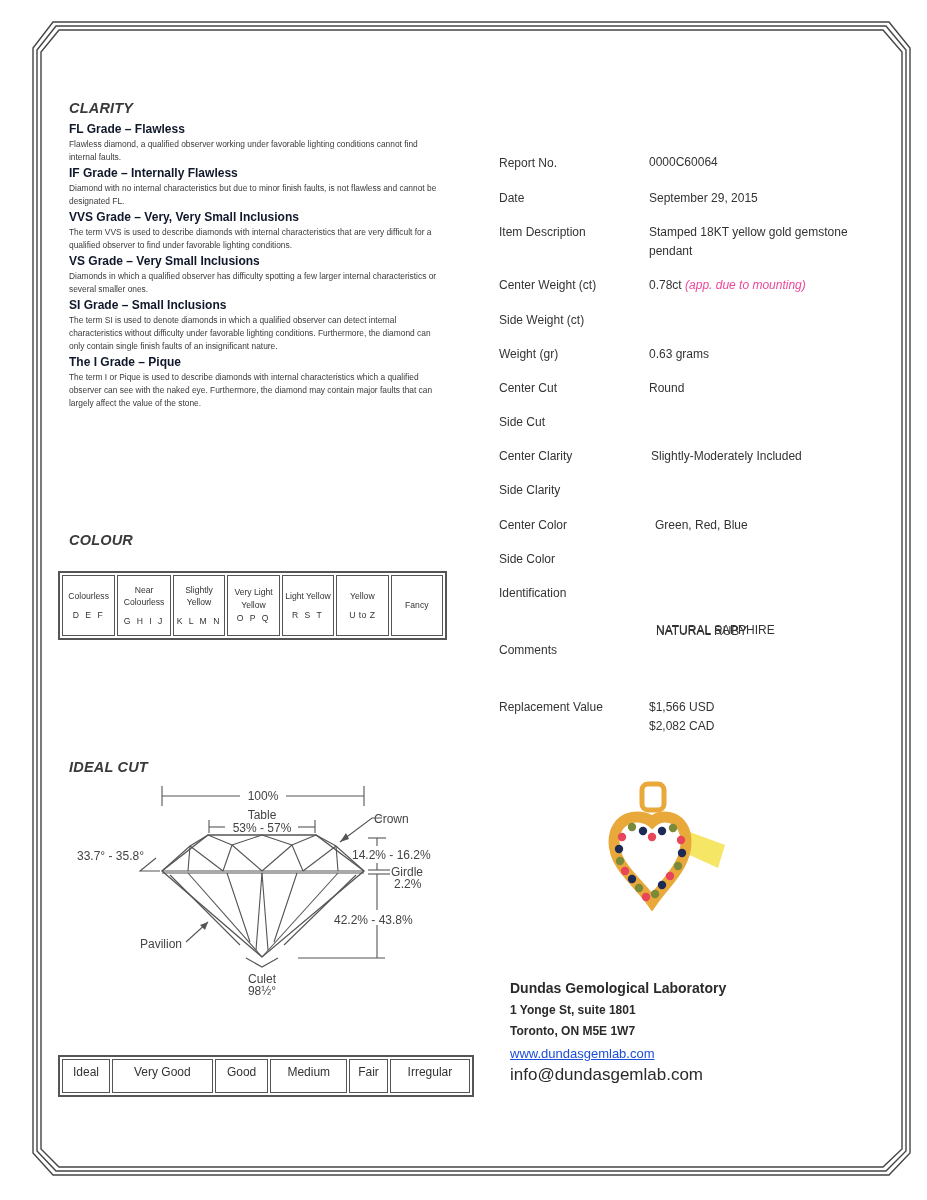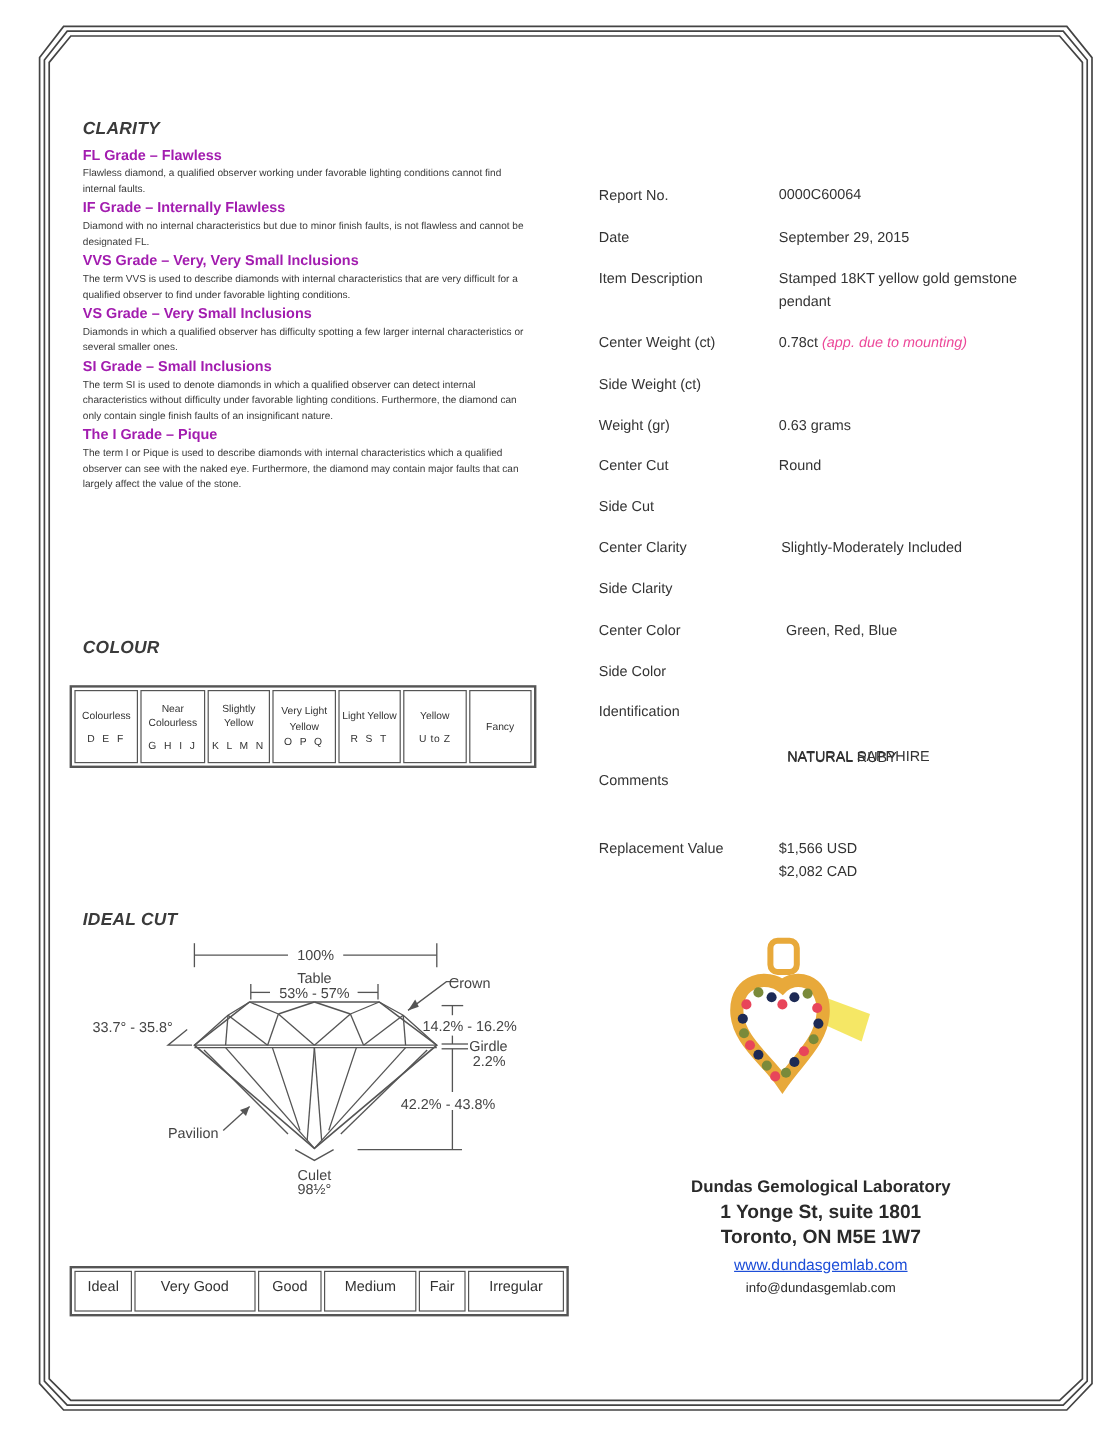"FL Grade – Flawless" .grade-title { color: #a21caf -> #0f172a }
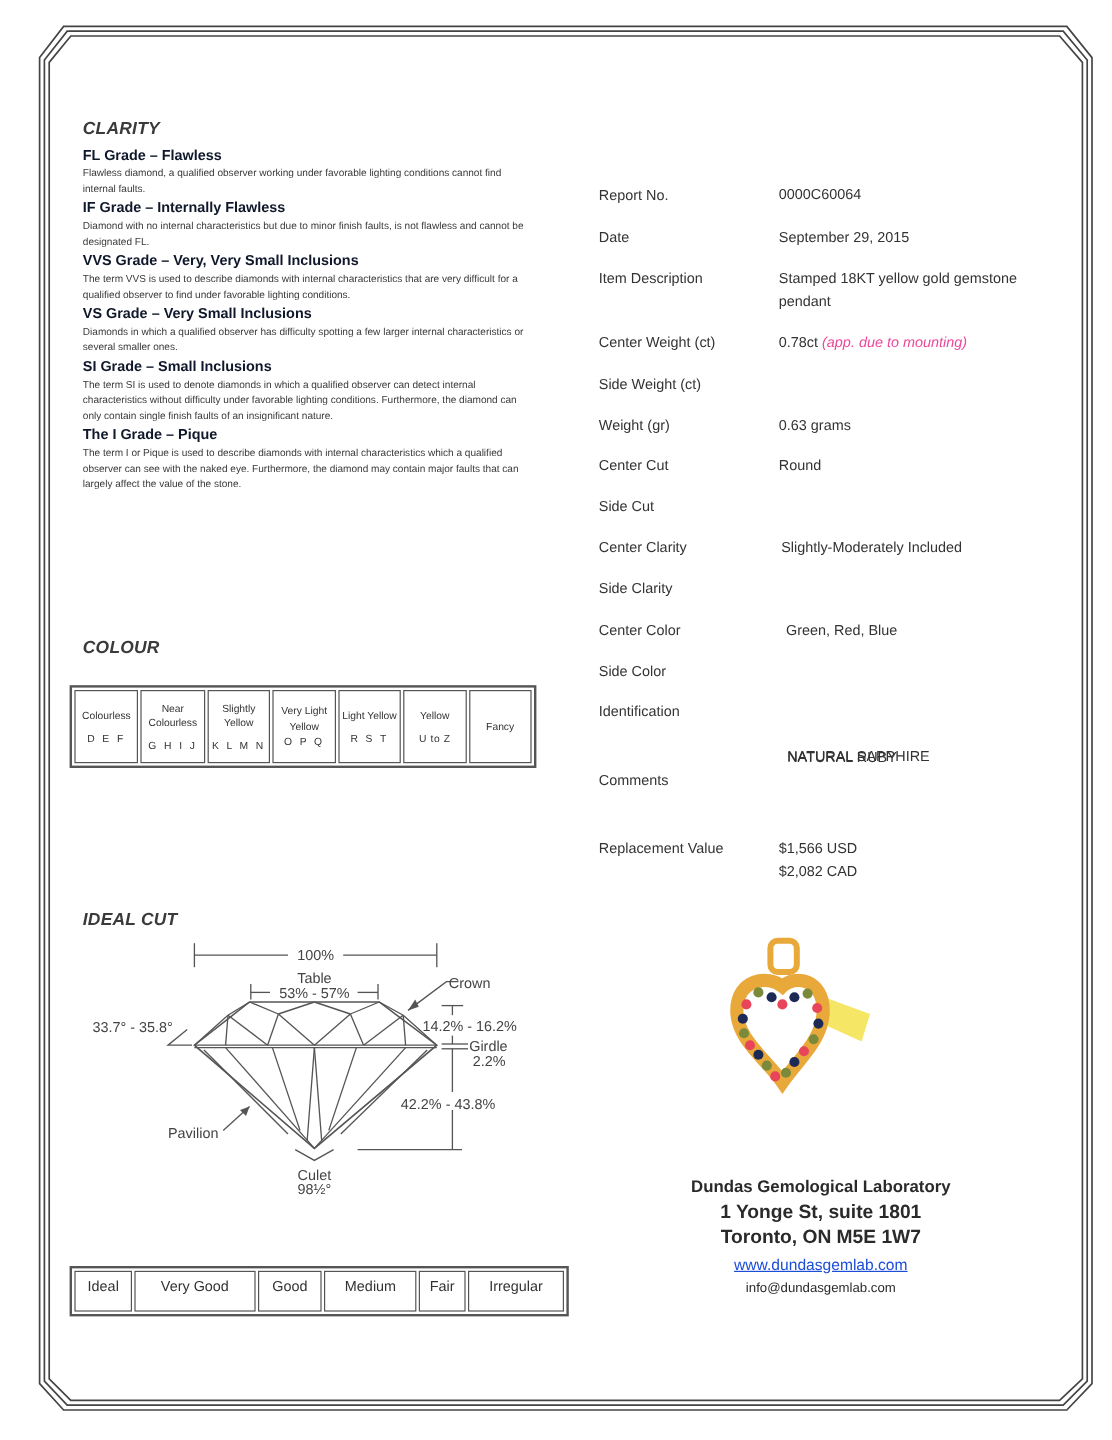"Dundas Gemological Laboratory" #lab { left: 524px -> 510px; text-align: center -> none }
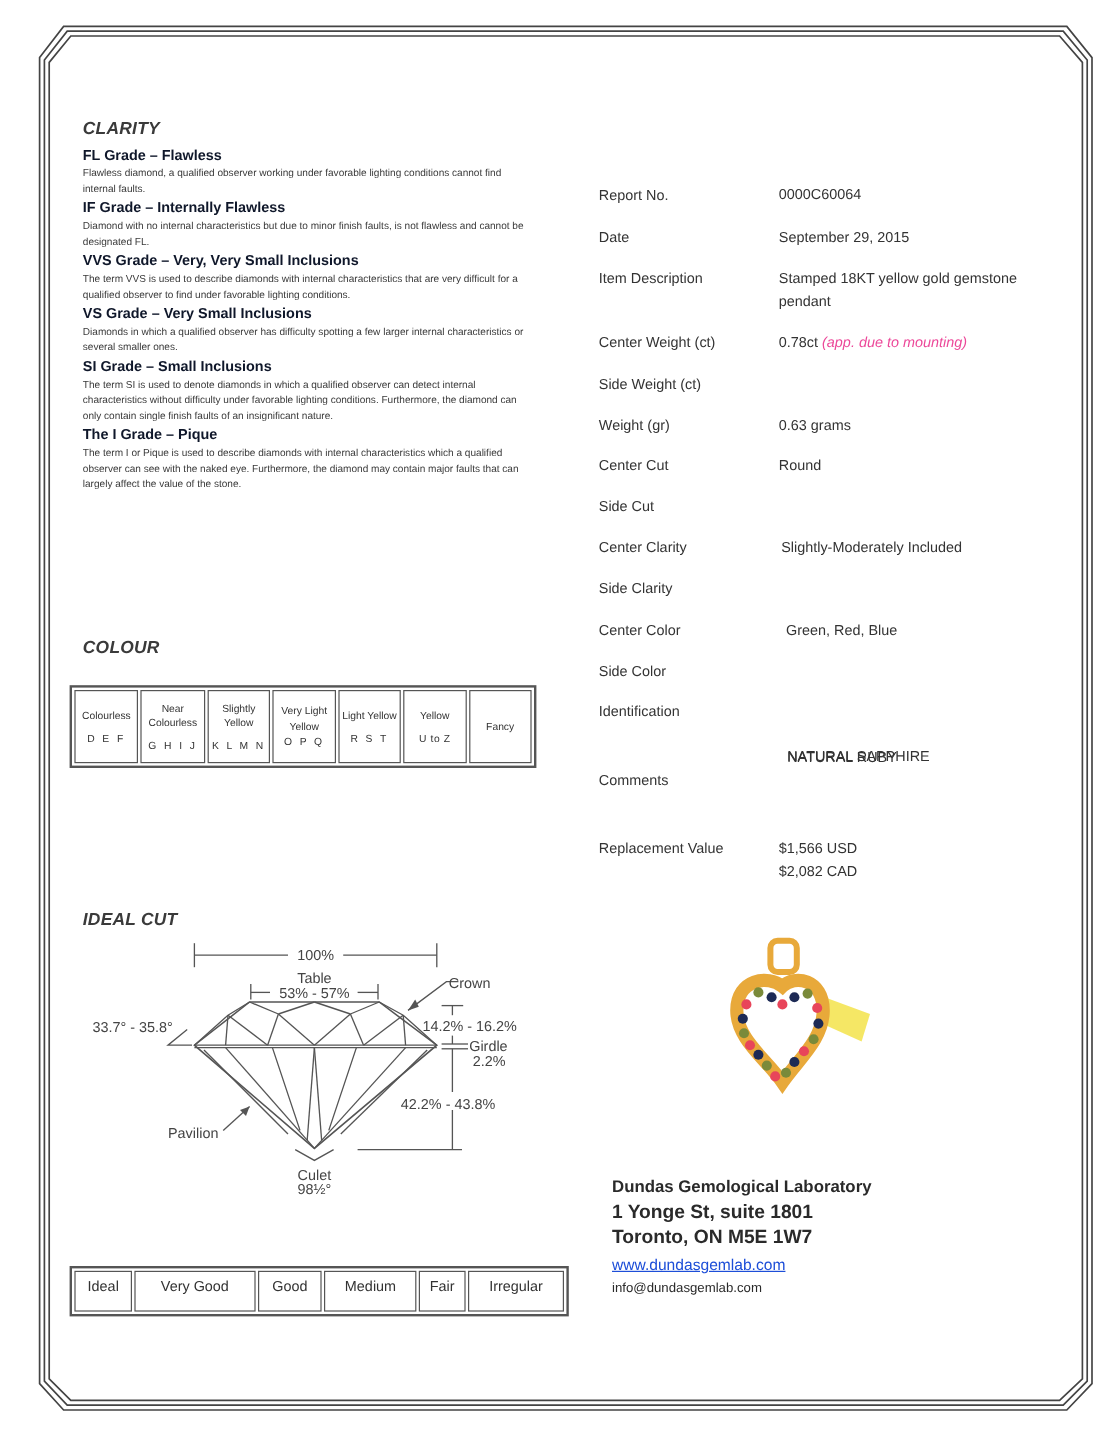"1 Yonge St, suite 1801" #lab .addr { font-size: 16px -> 12px }
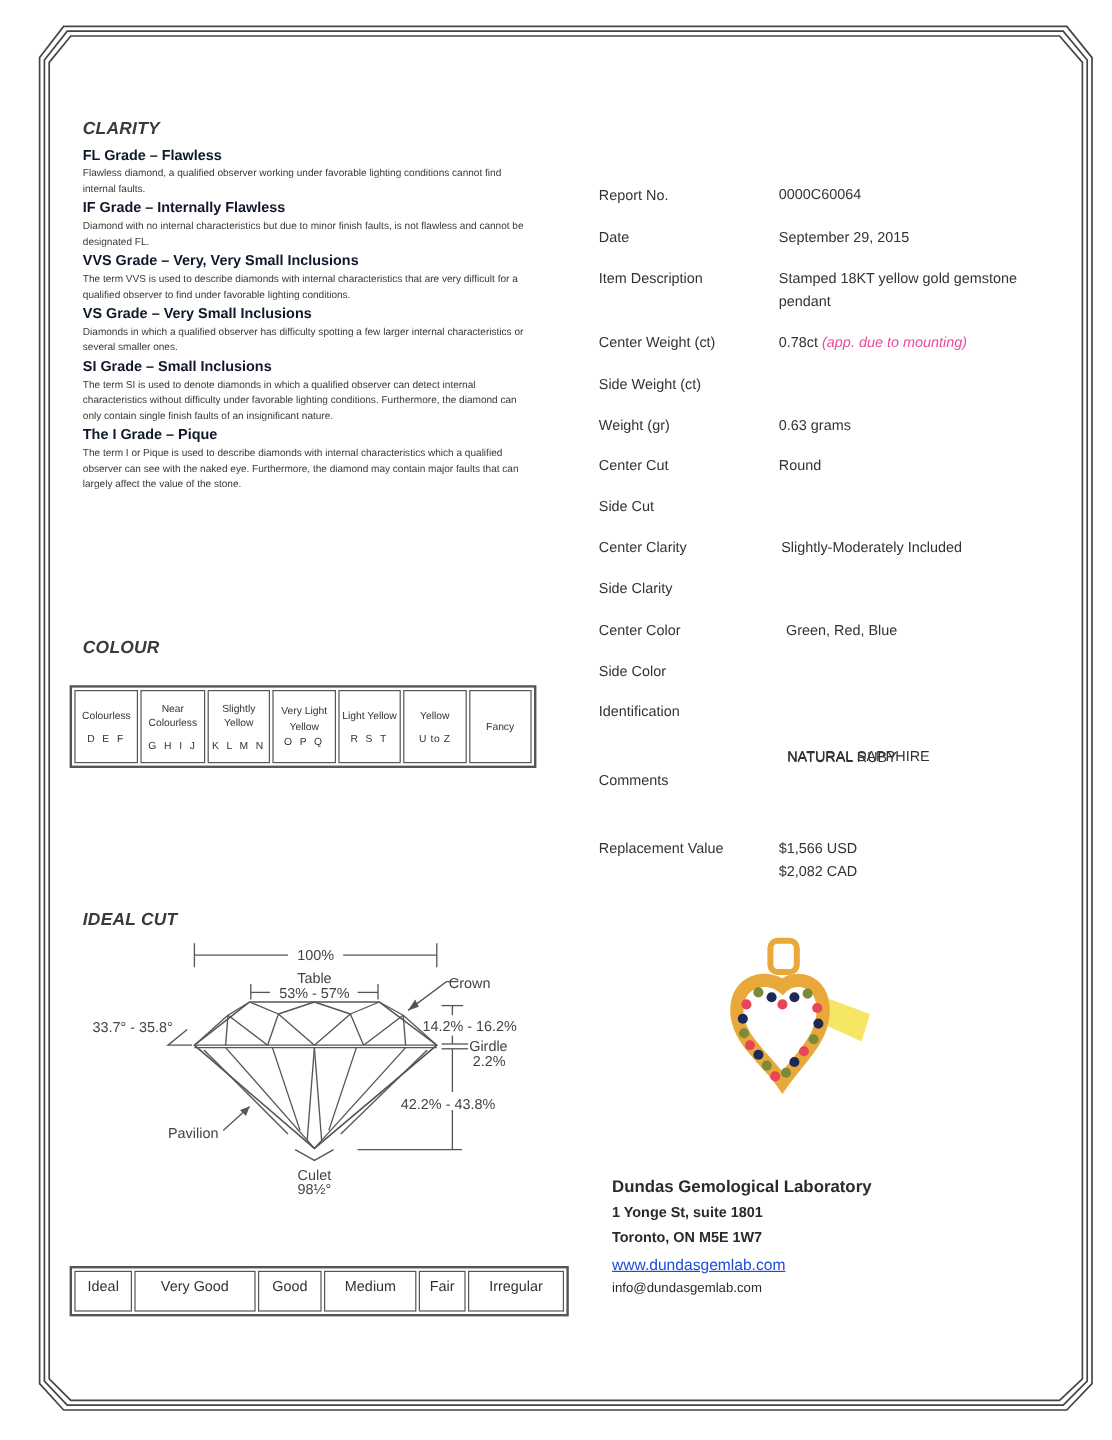"info@dundasgemlab.com" #lab .mail { font-size: 11px -> 17px }
